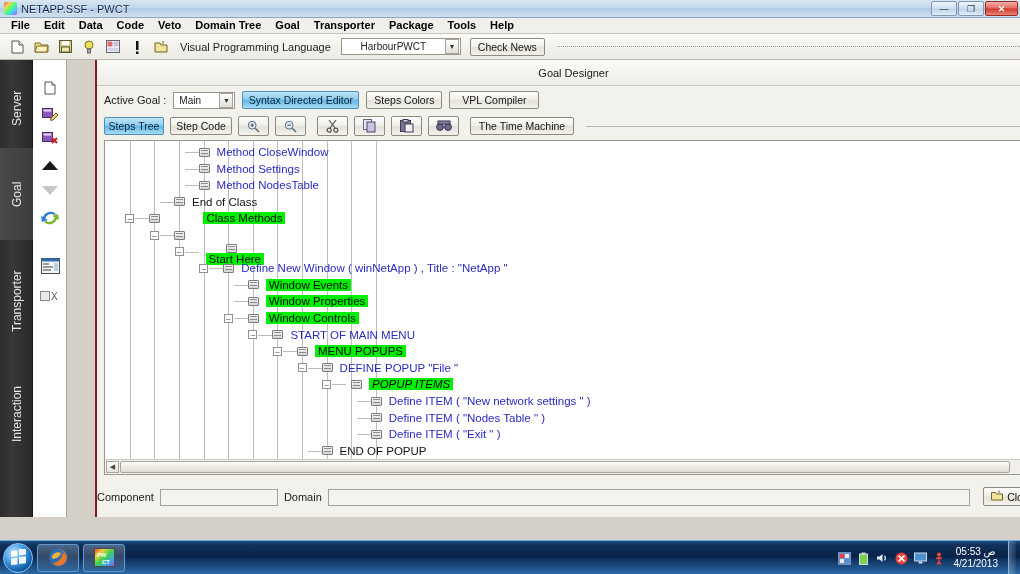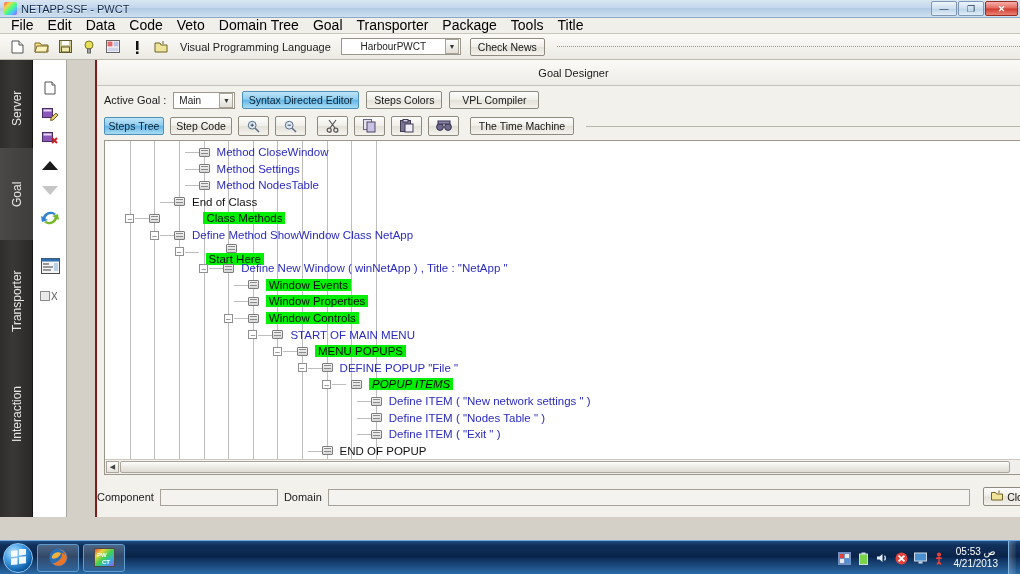"File" .menubar .mi { font-size: 14px -> 11px; font-weight: none -> bold }
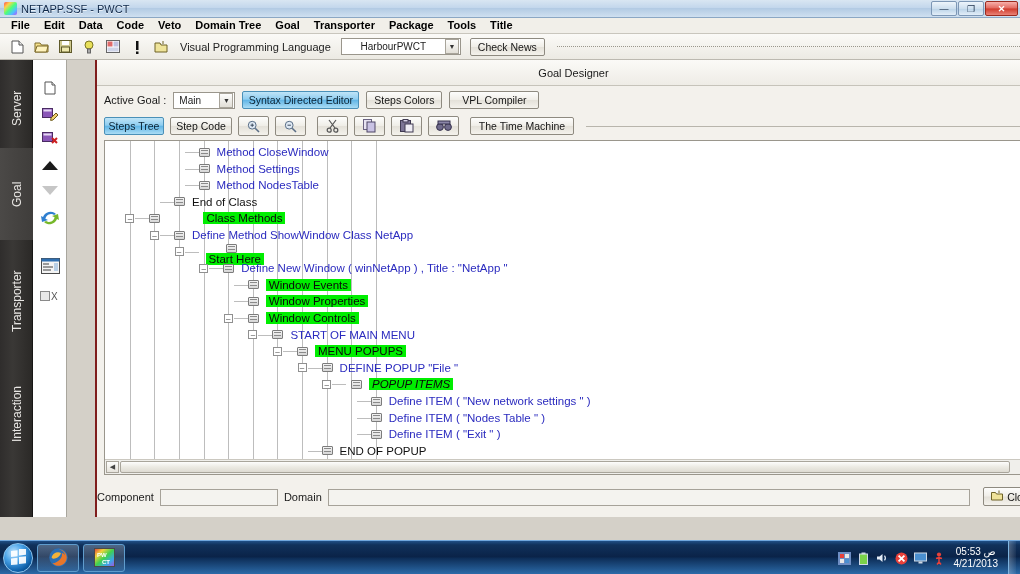"Title" div.mi { text: Title -> Help }
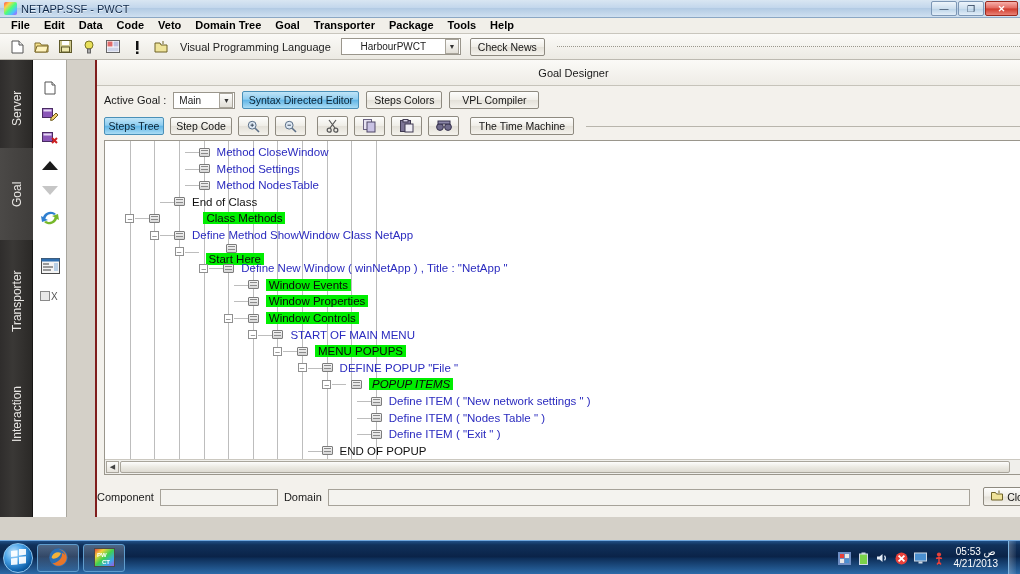"Define Method ShowWindow Class NetApp" span.tlabel { html: <span>Define Method ShowWindow Class NetApp</span> -> none }
